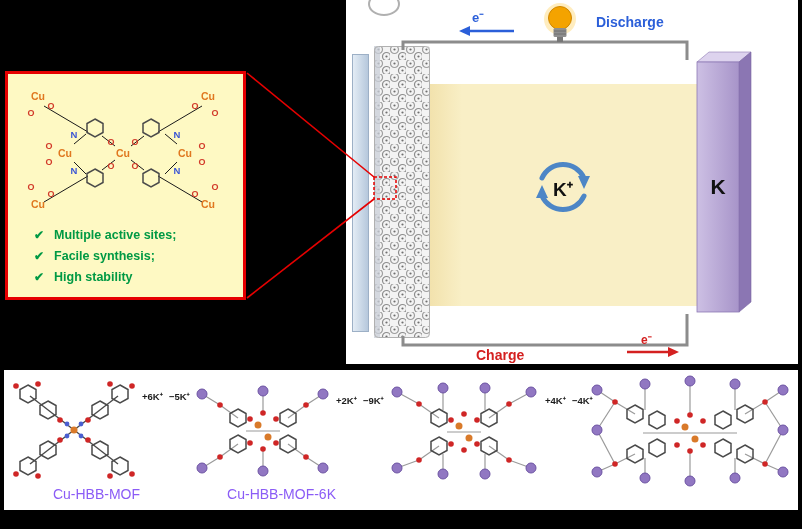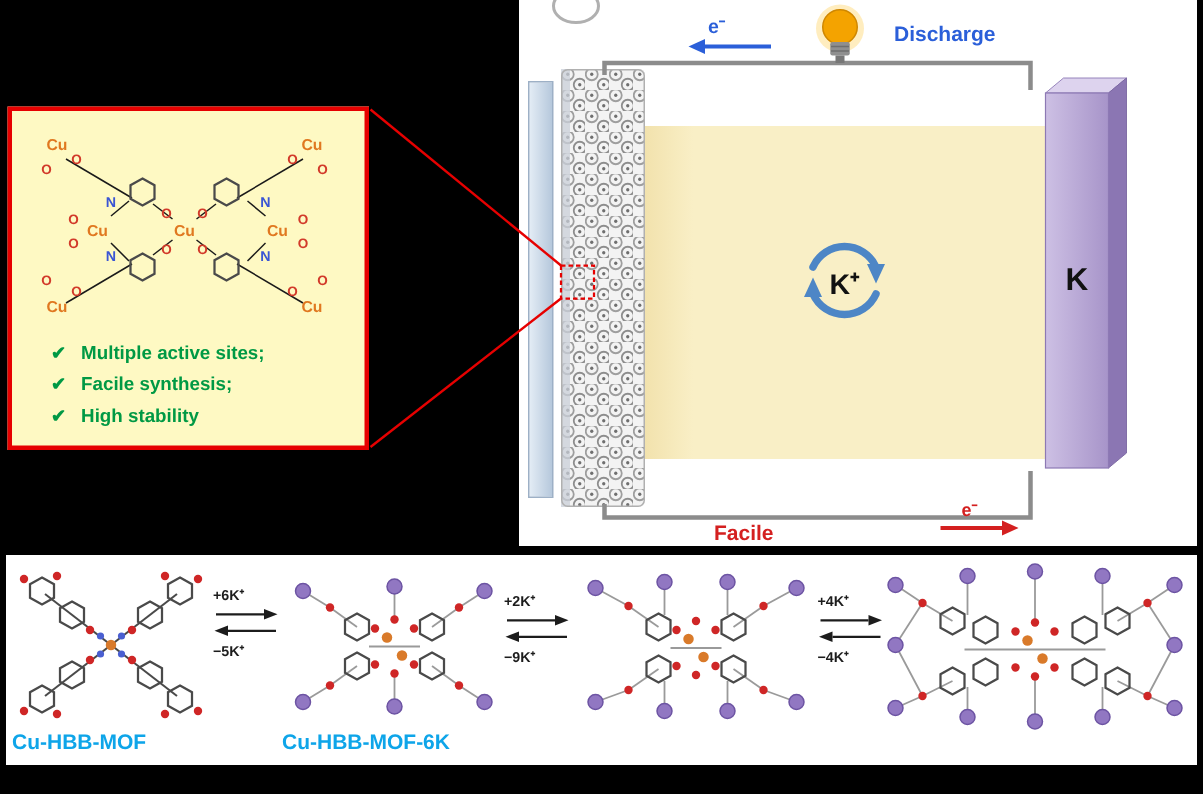"Facile" div.lbl { text: Facile -> Charge }
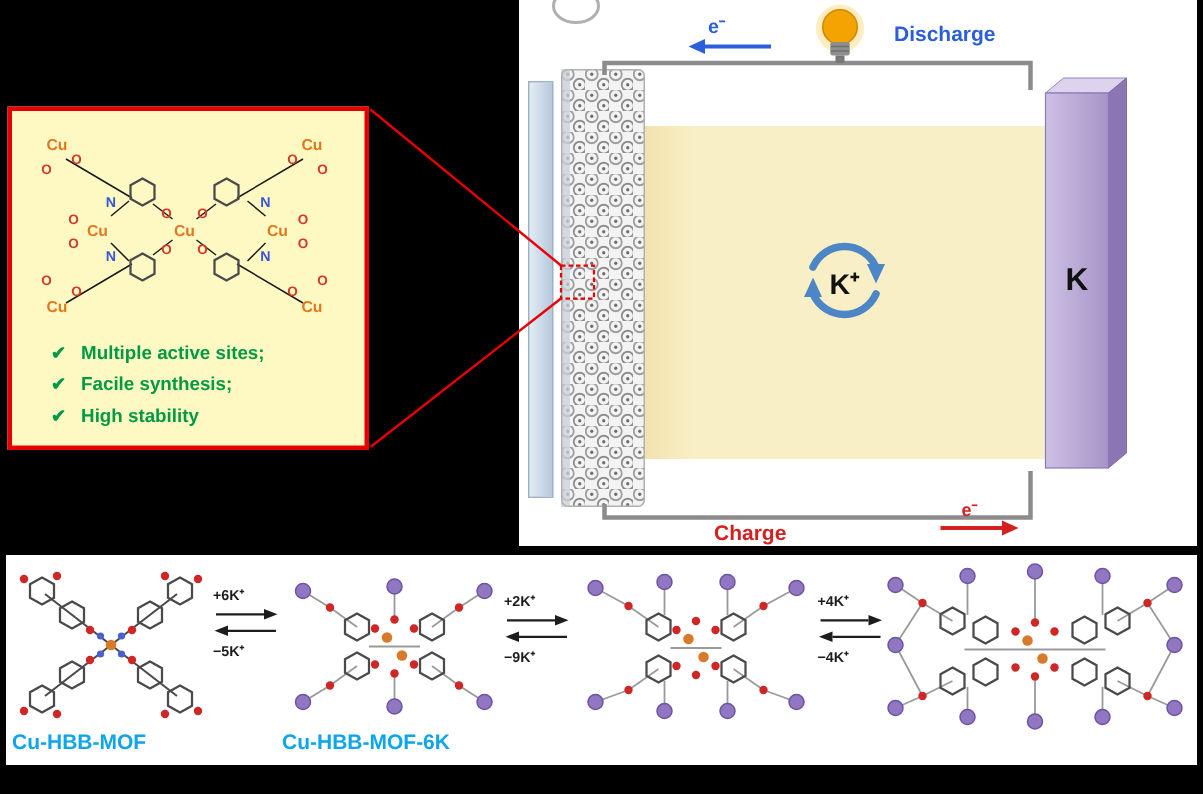"+6K⁺" .rxn { align-items: flex-start -> flex-end; flex-direction: column -> row }
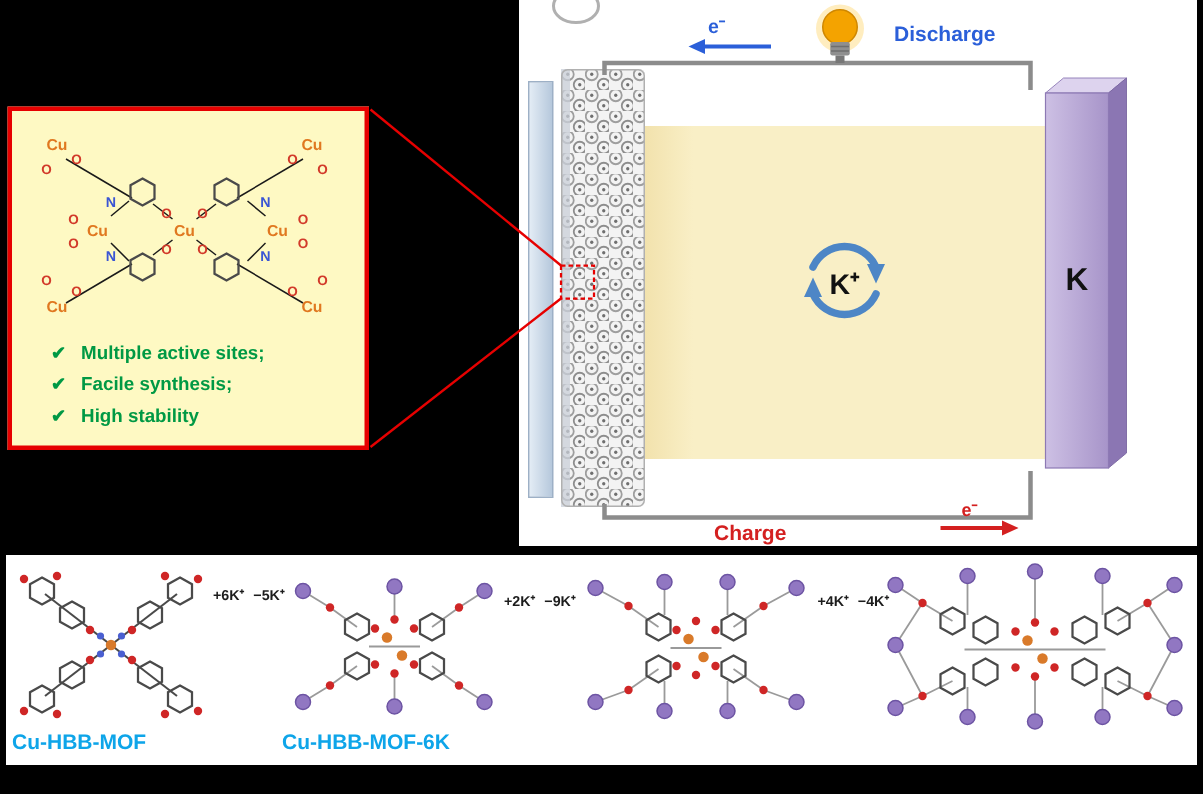"Cu-HBB-MOF" .struct-lbl { color: #0ea5e9 -> #8b5cf6; font-weight: bold -> normal; text-align: left -> right }
